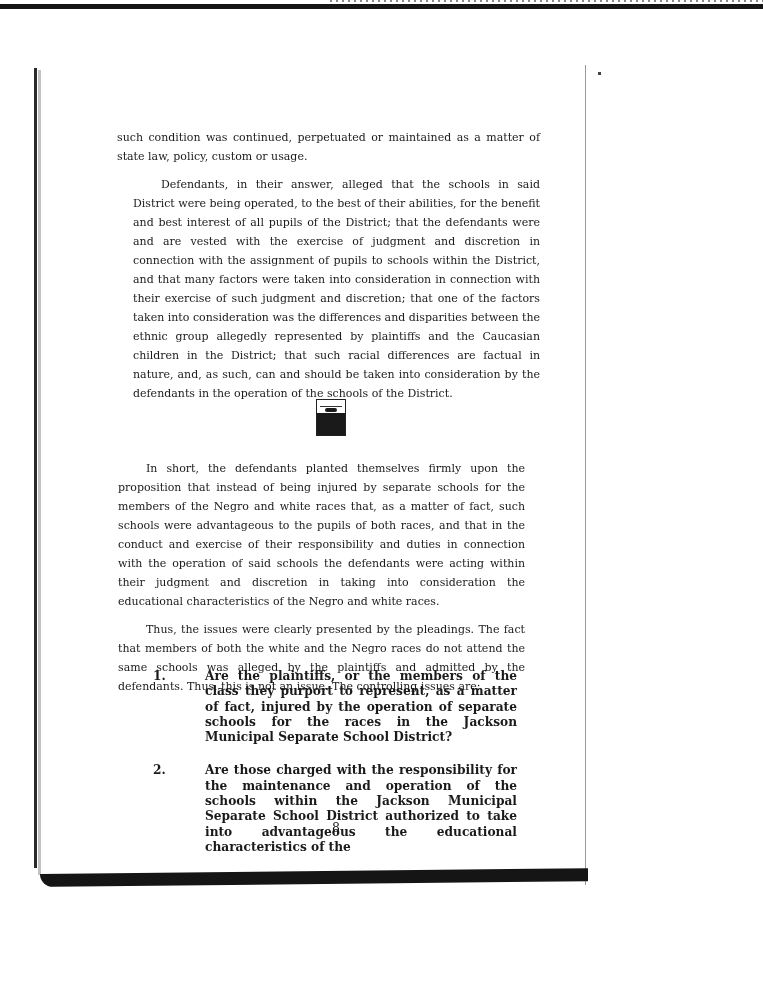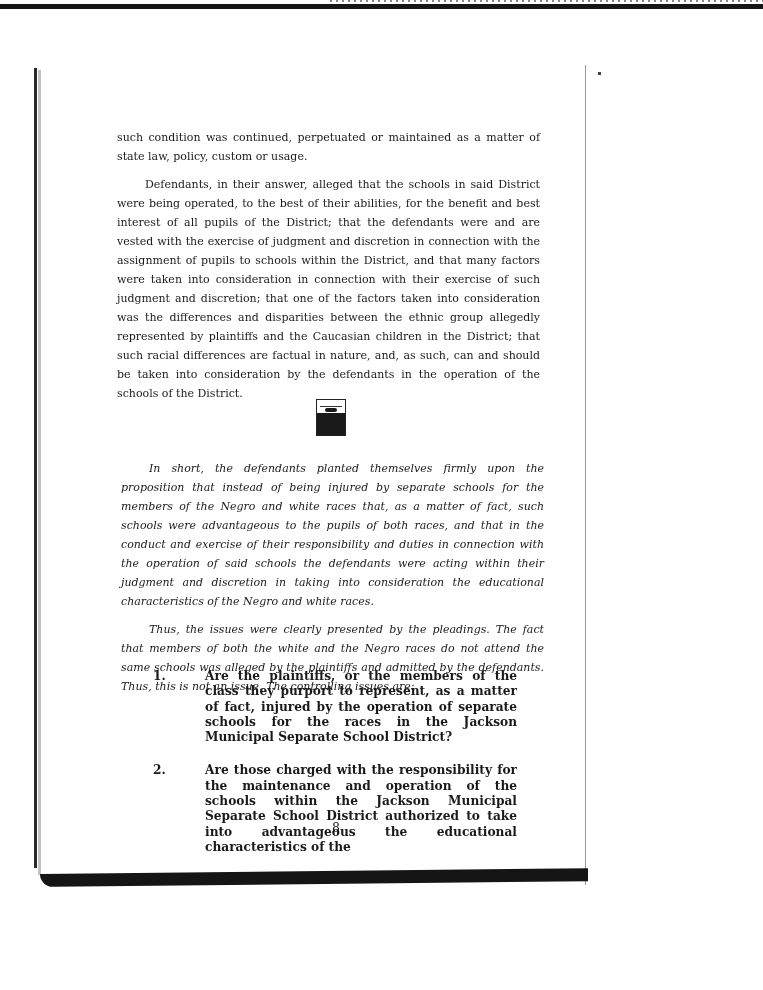"Defendants, in their answer, alleged" .para.indent { margin-left: none -> 16px }
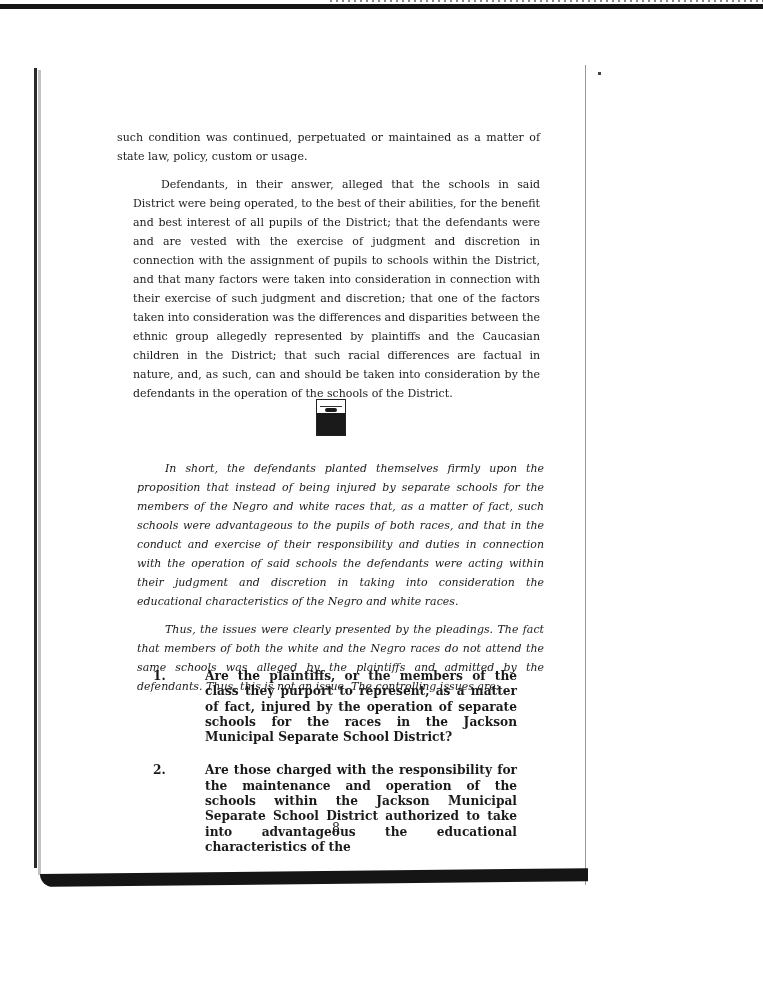"In short, the defendants planted" .body-block-2 { font-style: italic -> none; left: 121px -> 102px }
